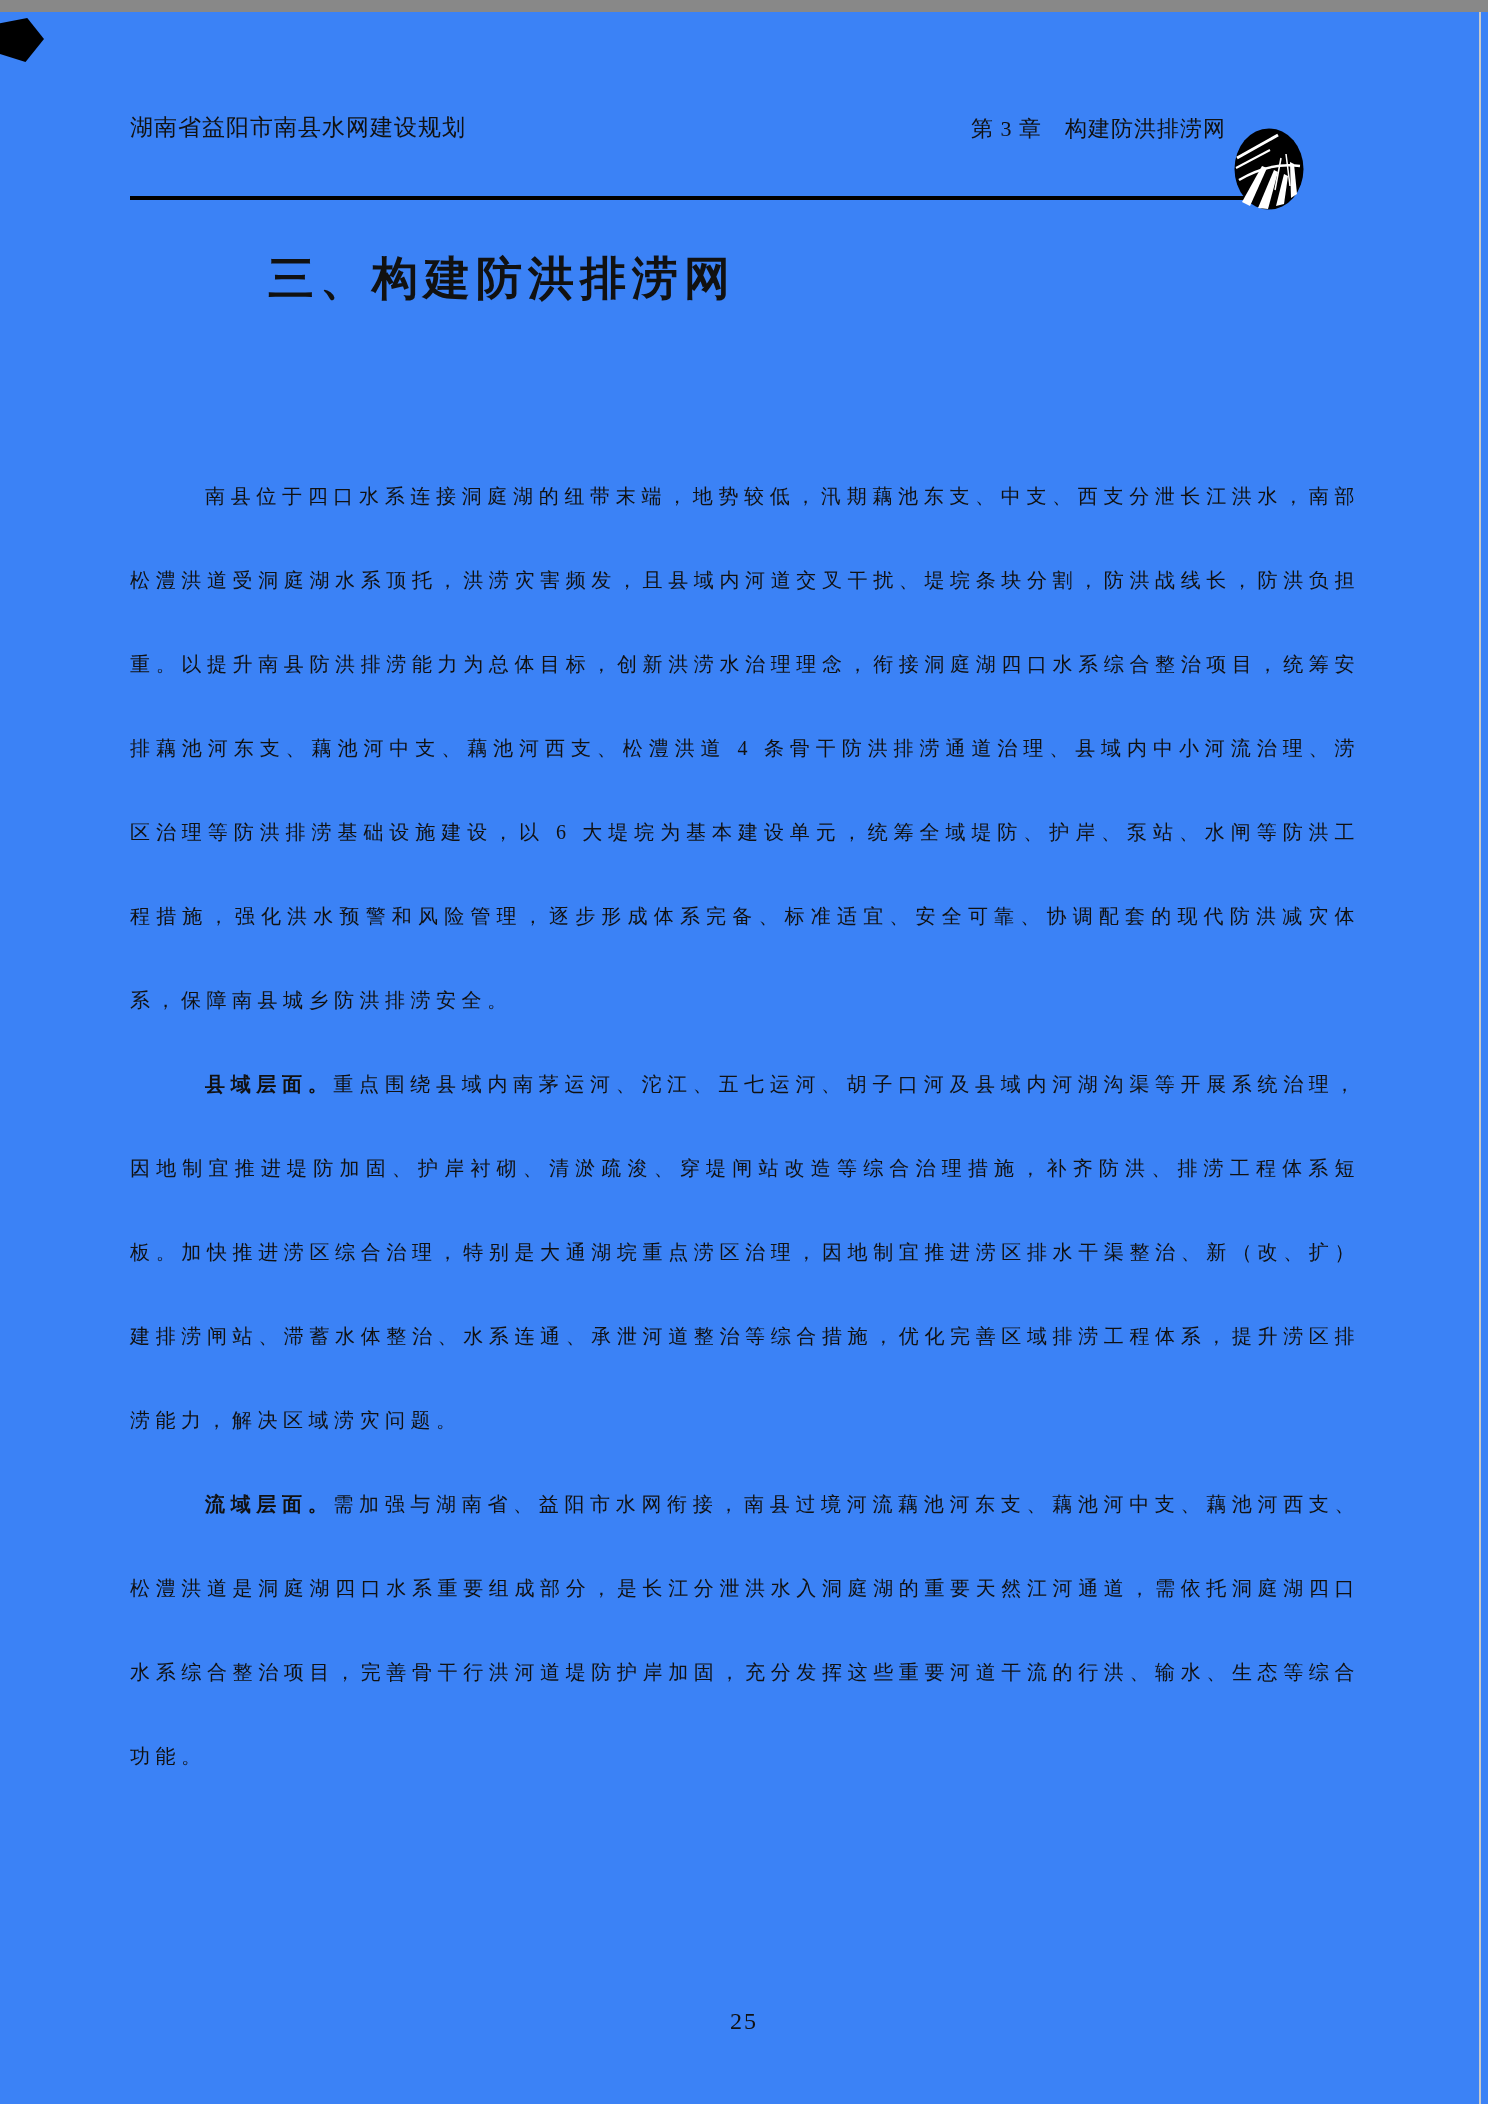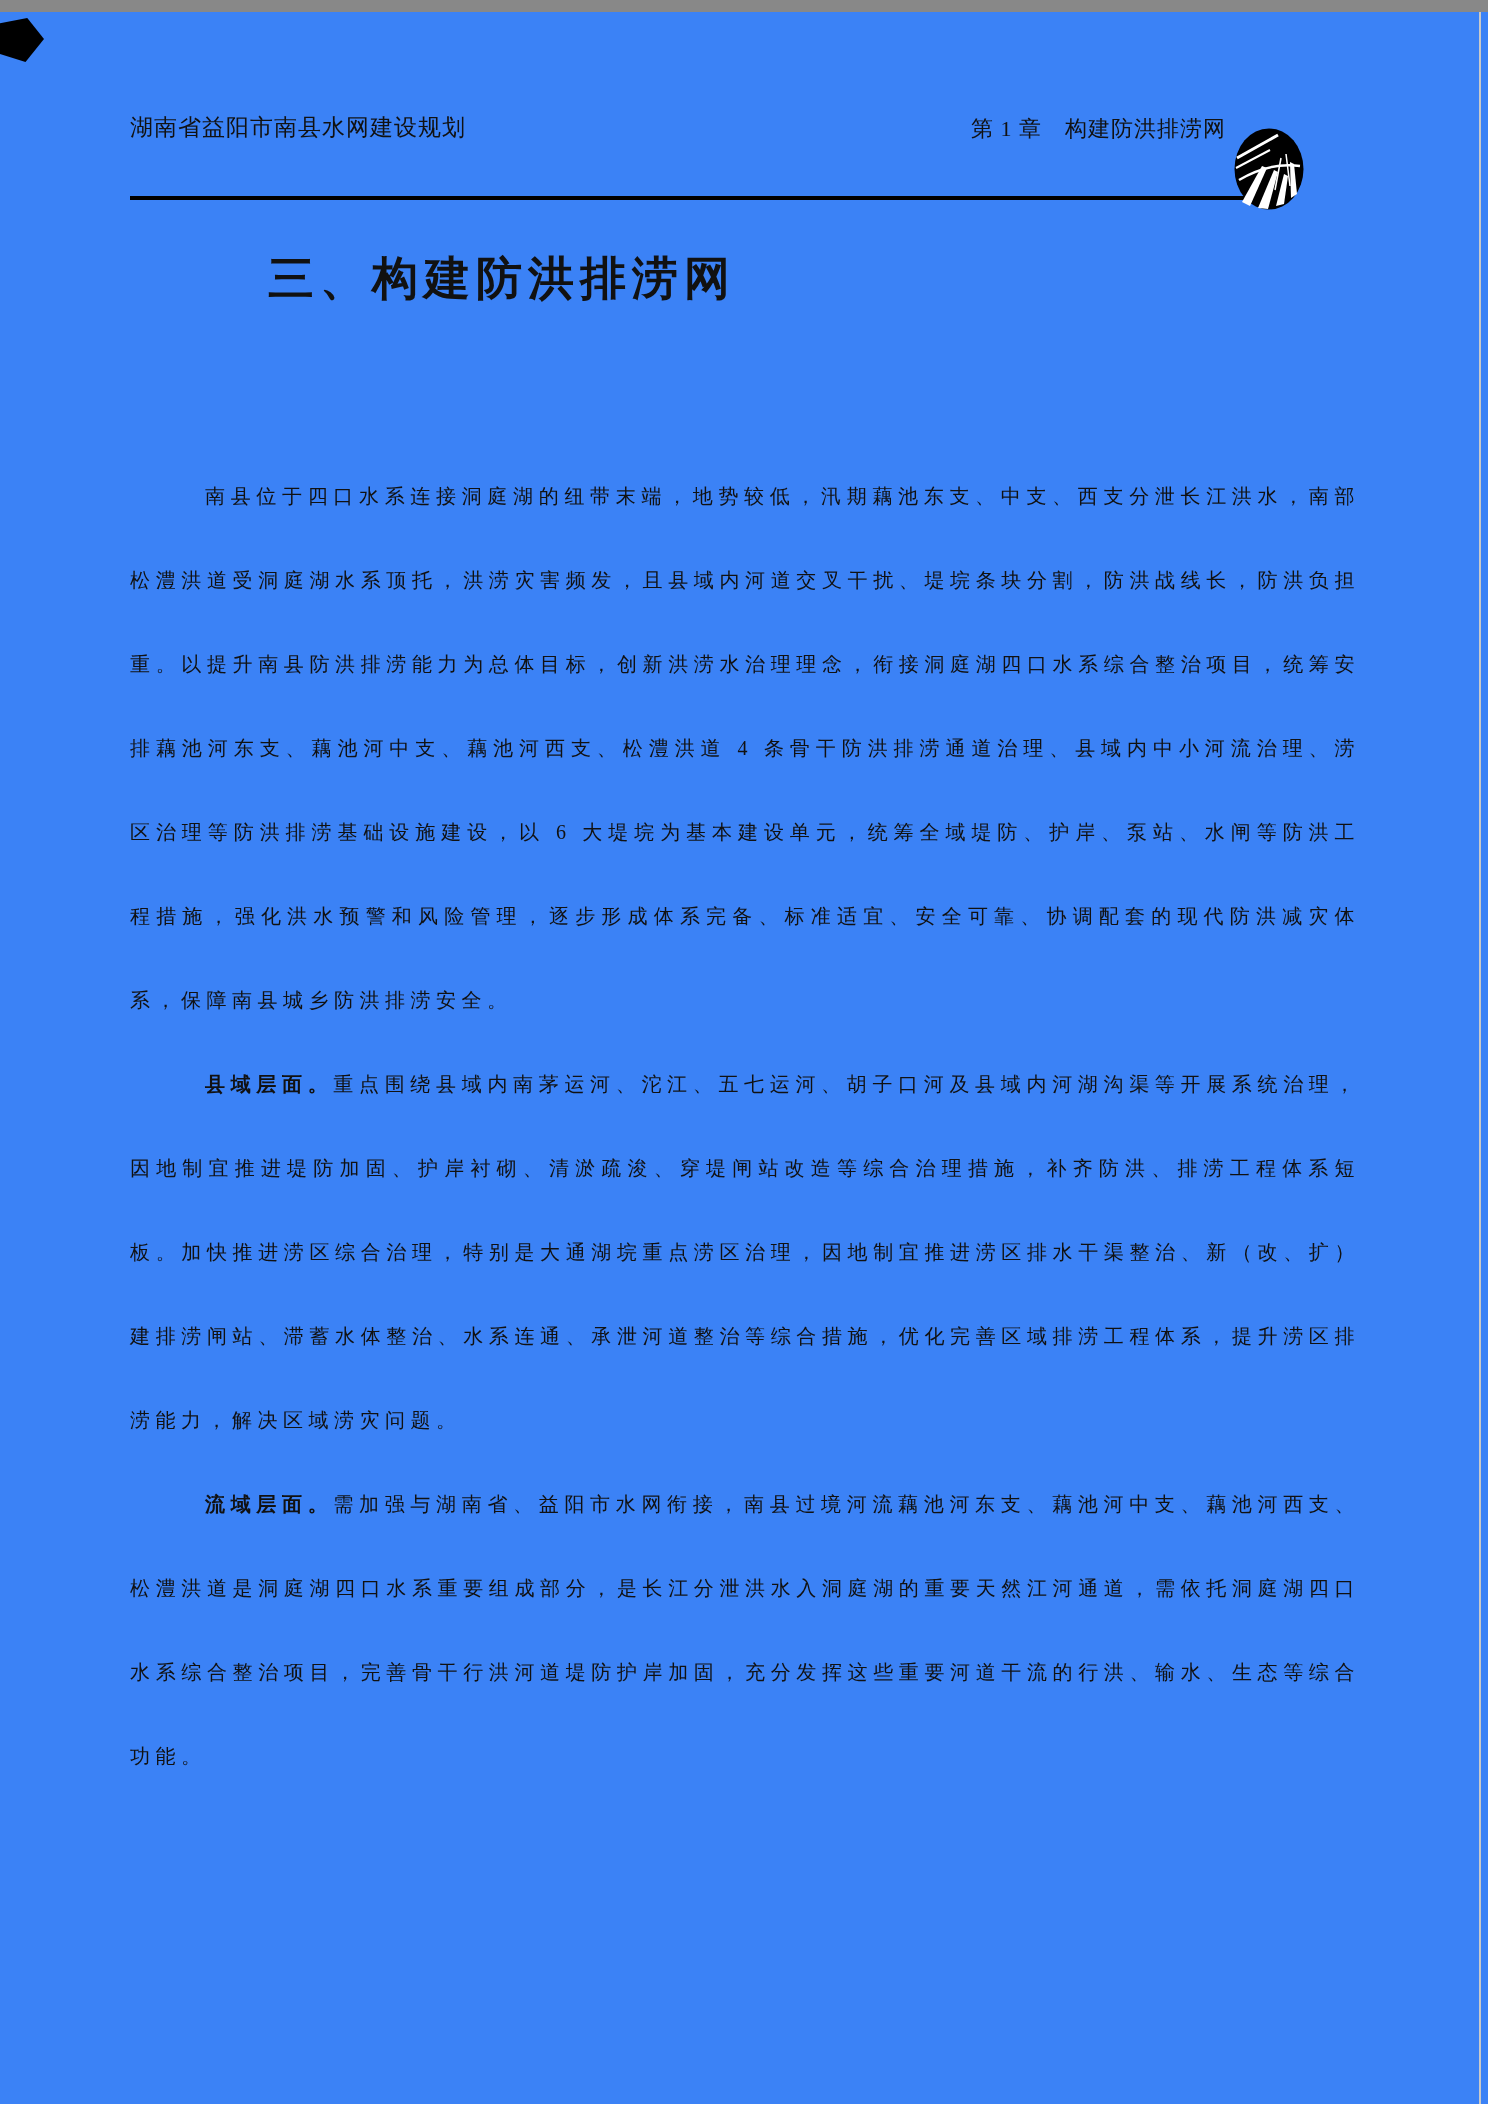"第 1 章 构建防洪排涝网" span.h-right { text: 1 -> 3 }
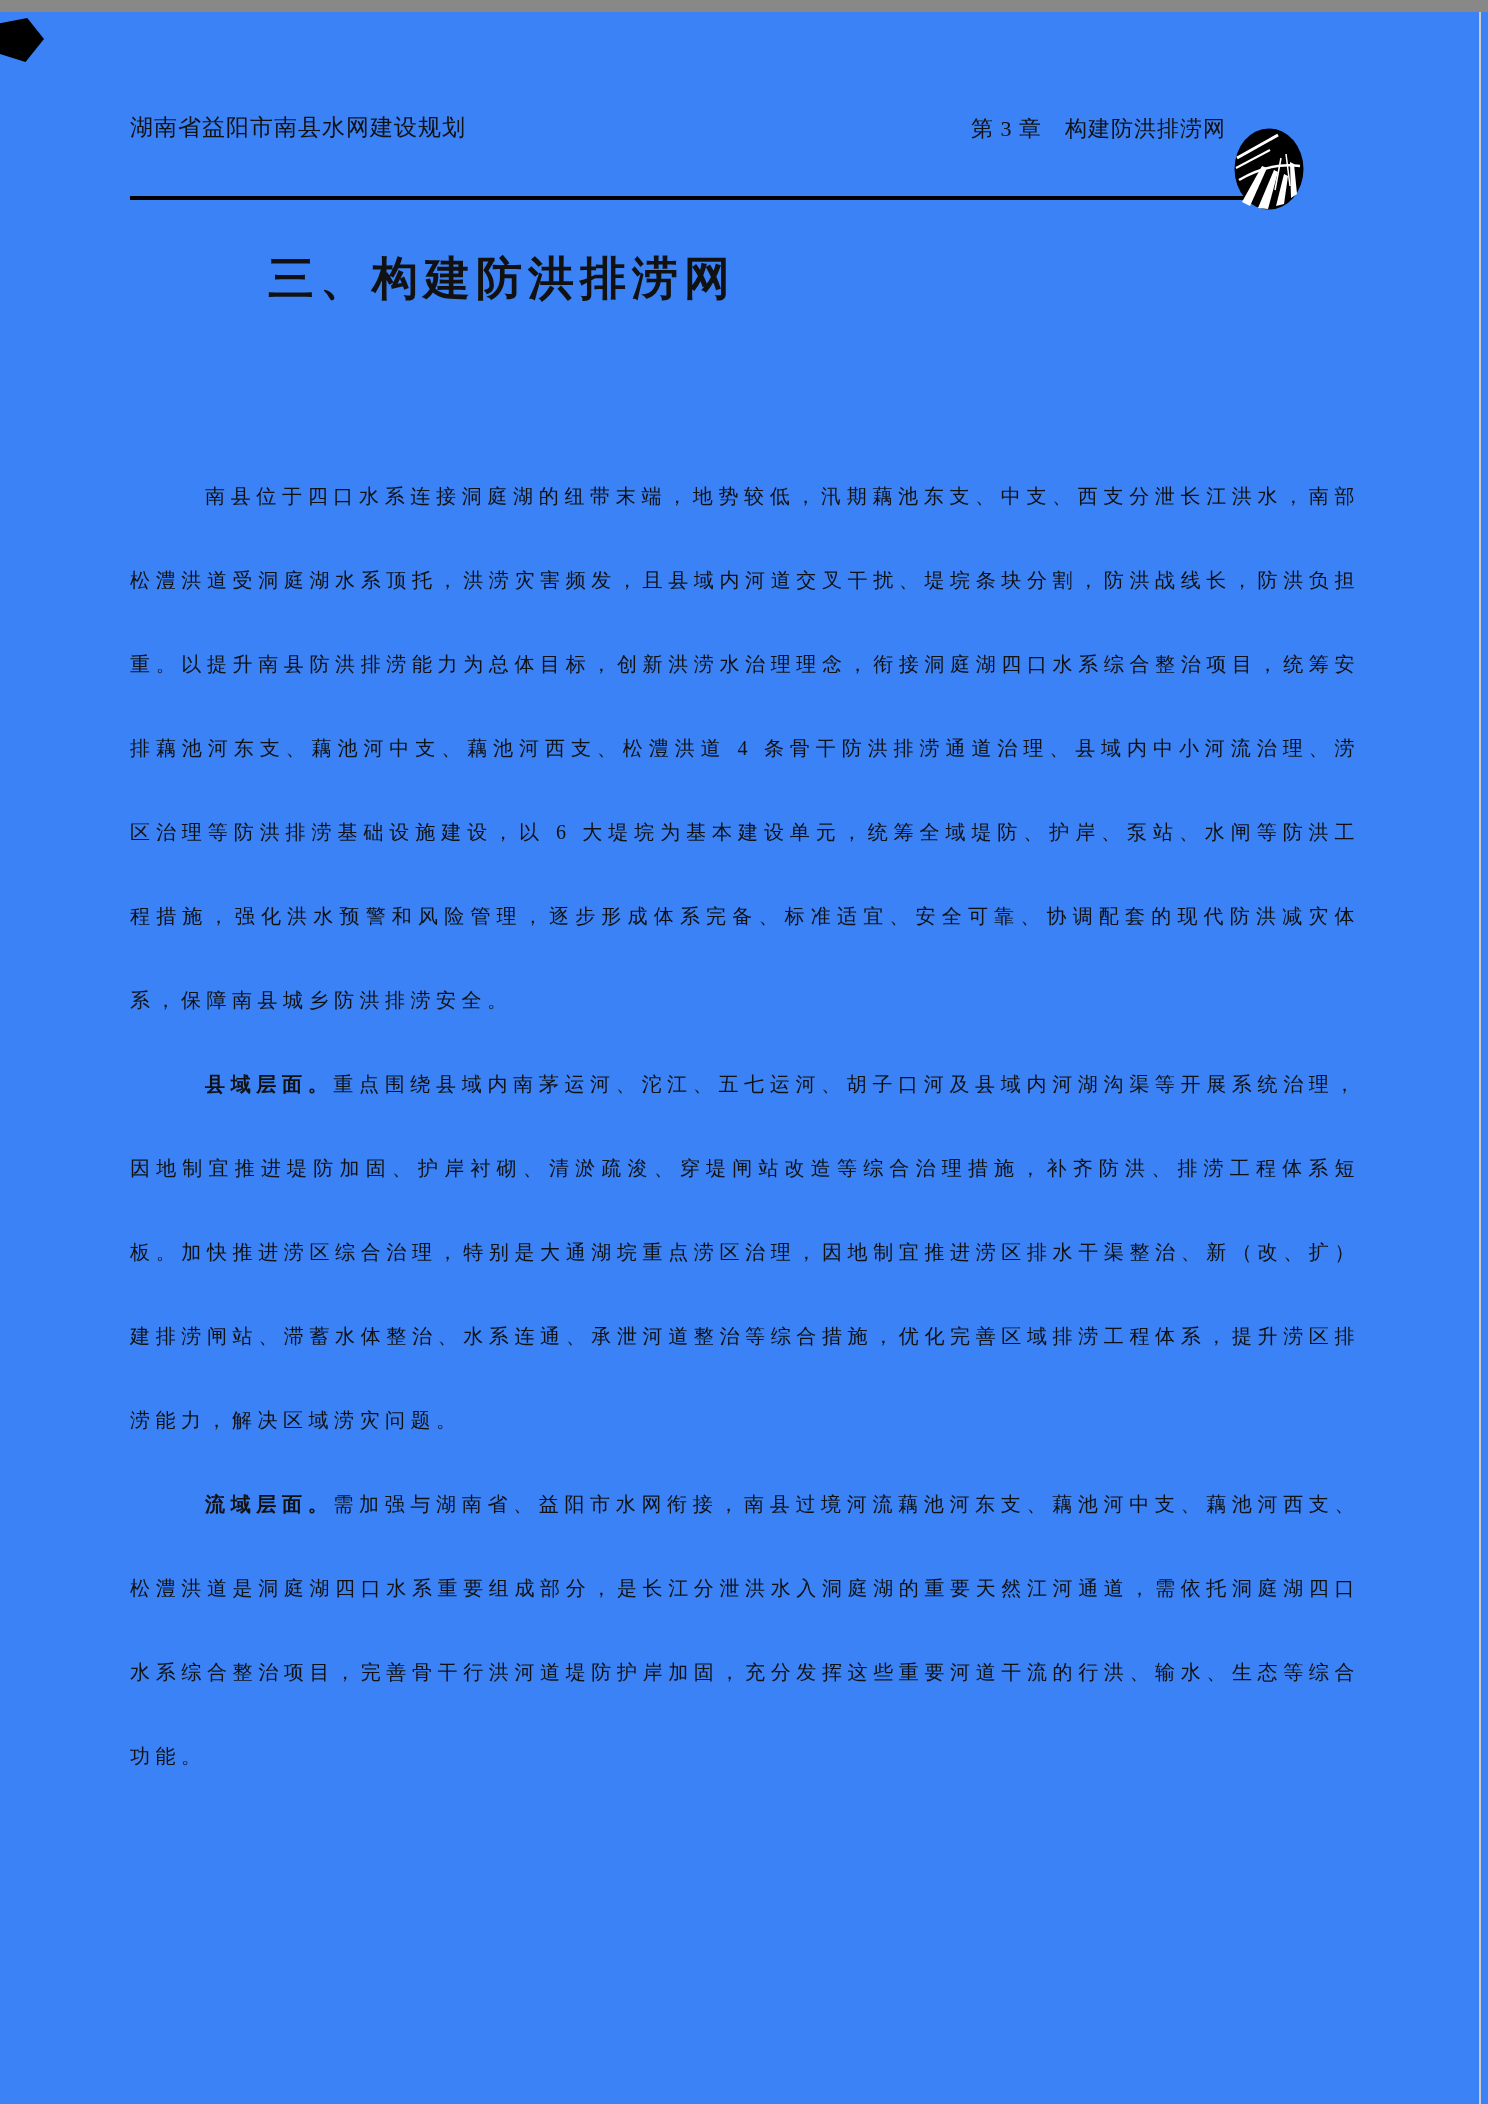"25" div.page-num { html: none -> <div>25</div> }
